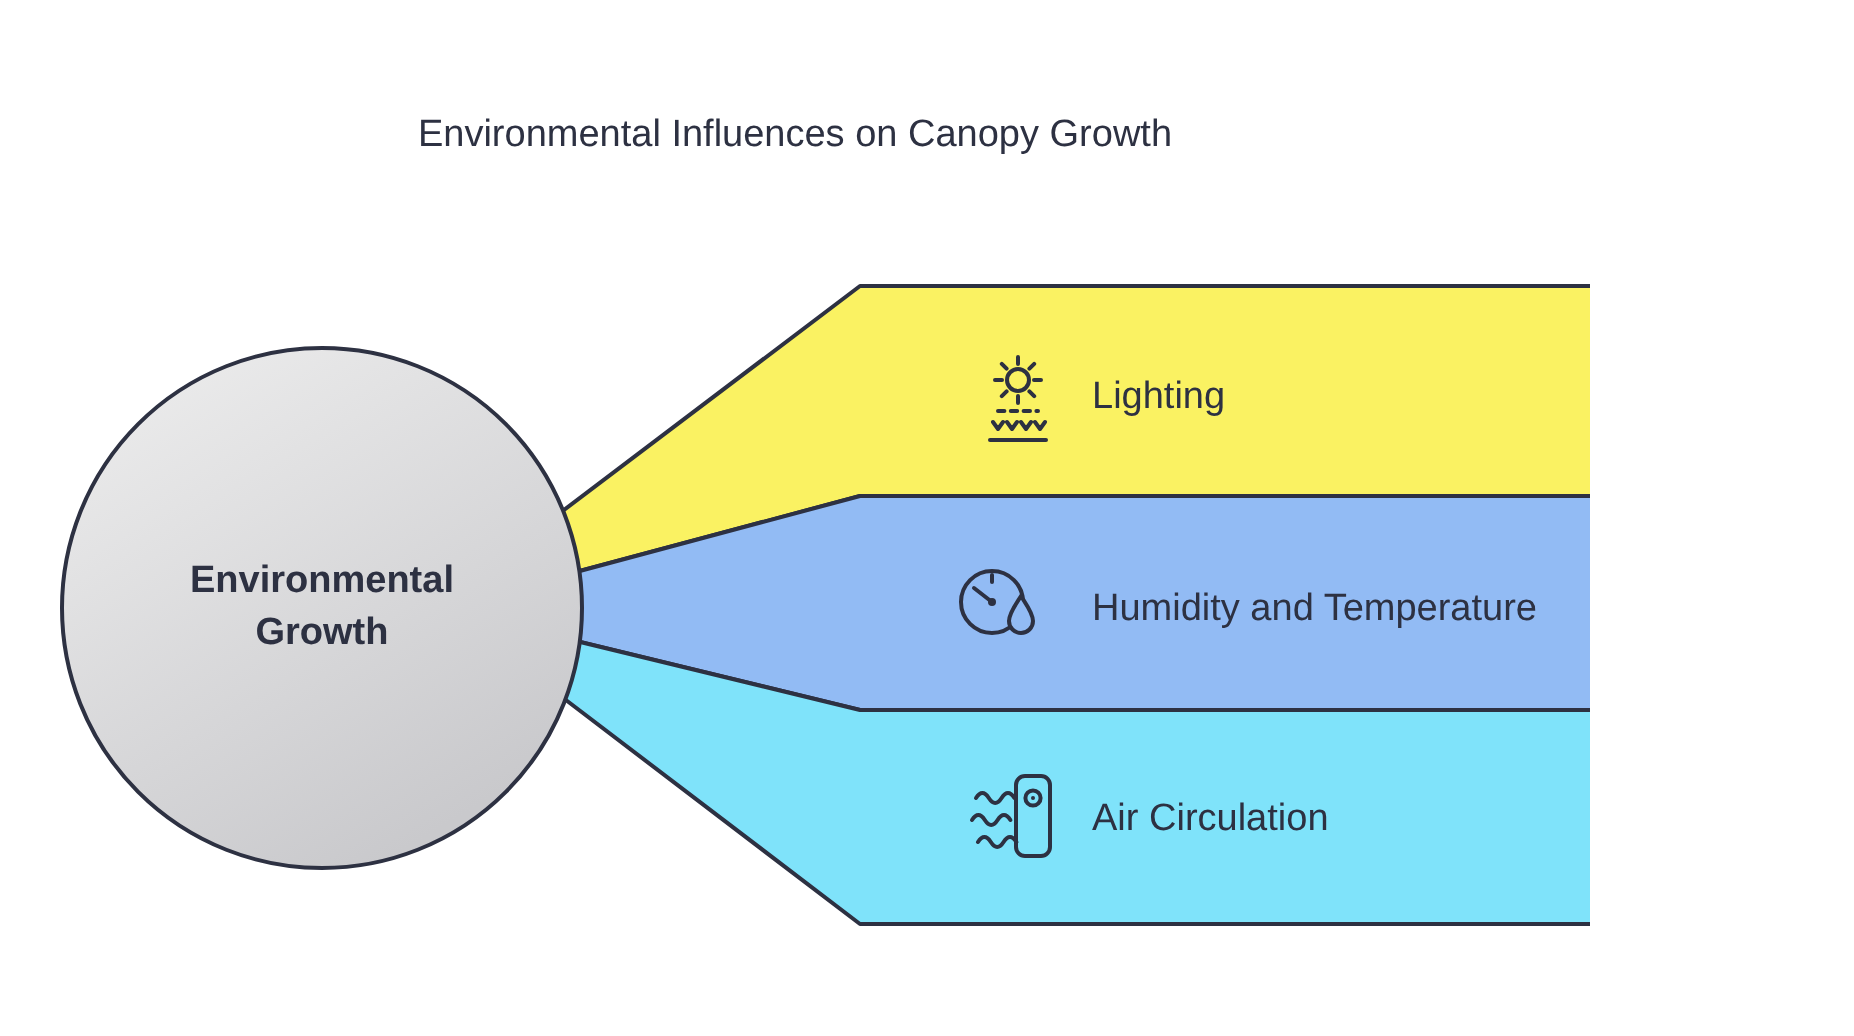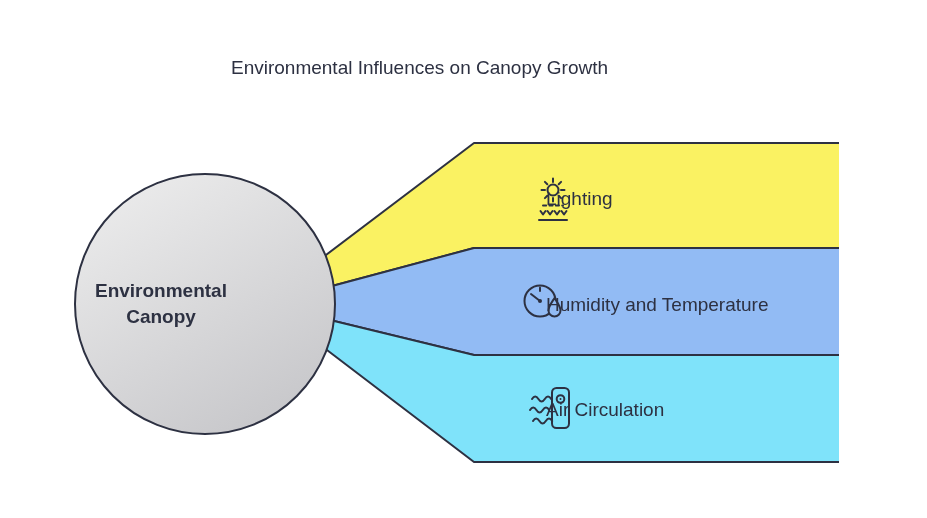"Environmental Influences on Canopy" .stage { padding-left: 44px -> none }
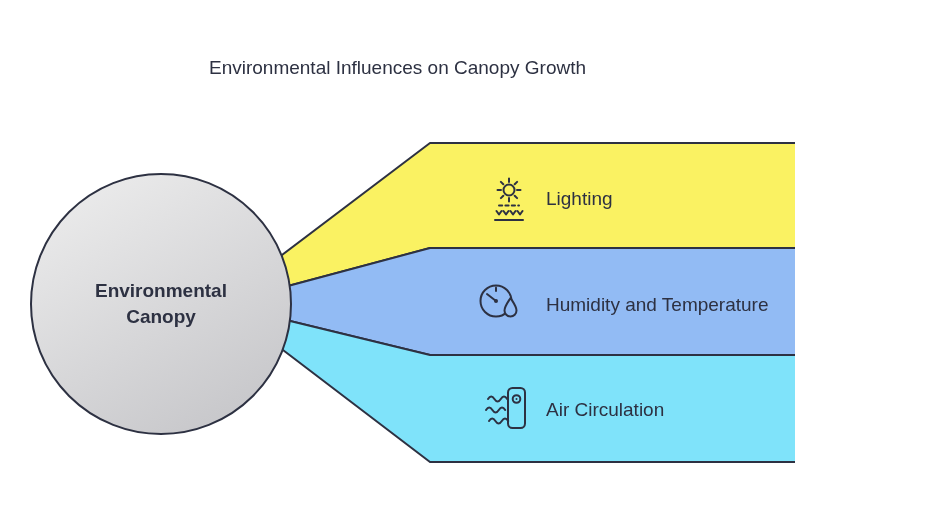"Environmental Canopy" div.center-label { text: Canopy -> Growth }
